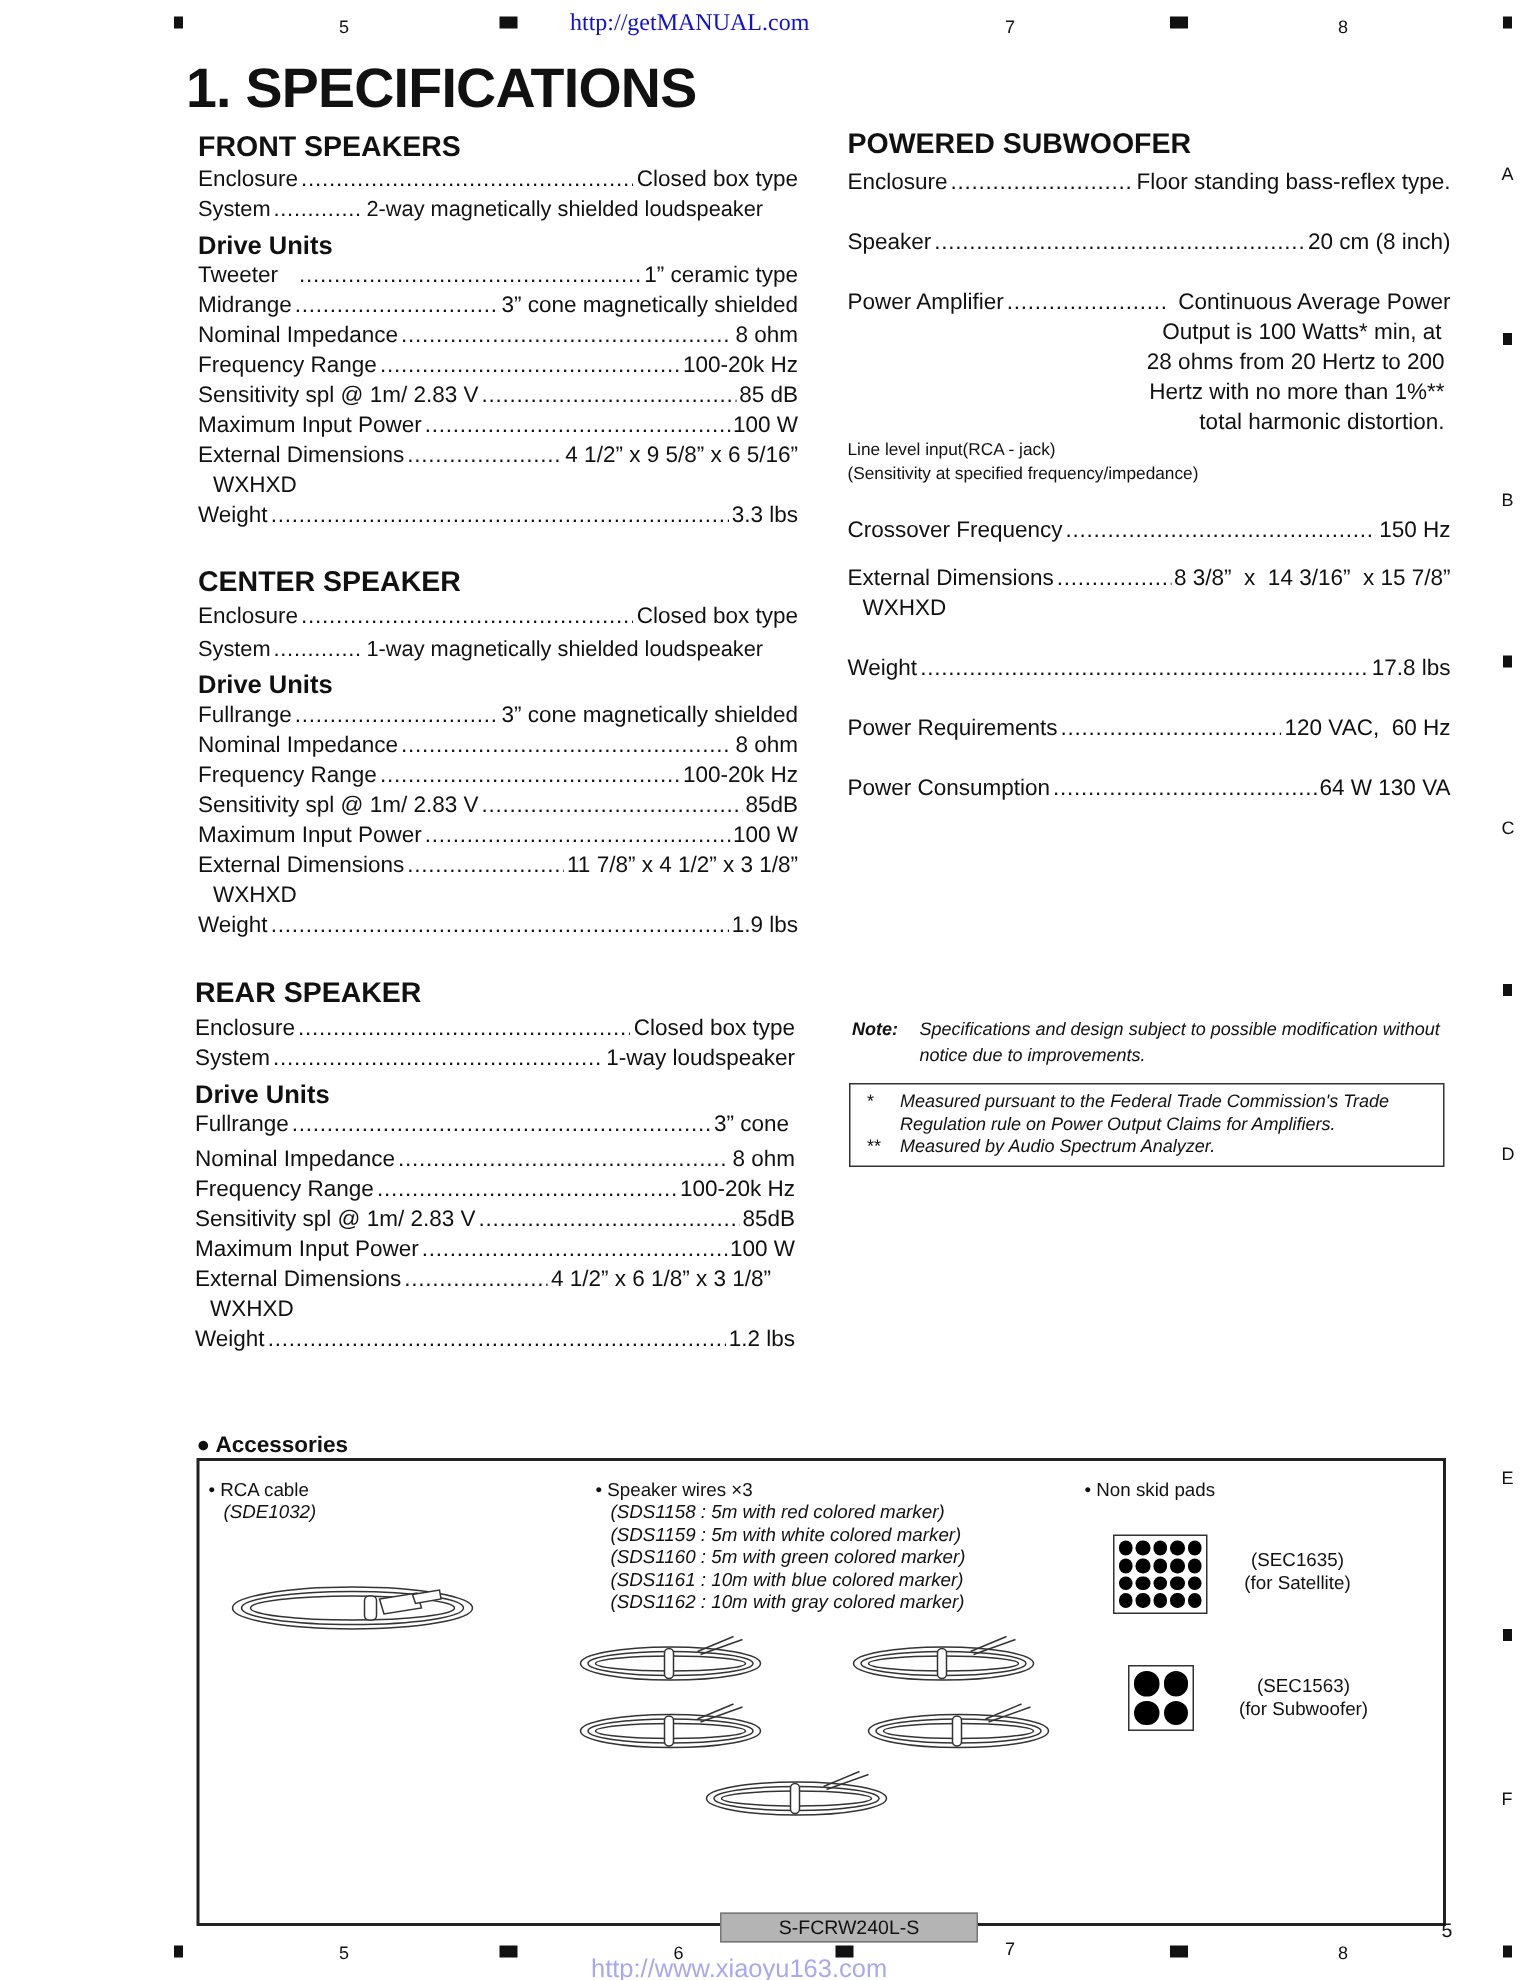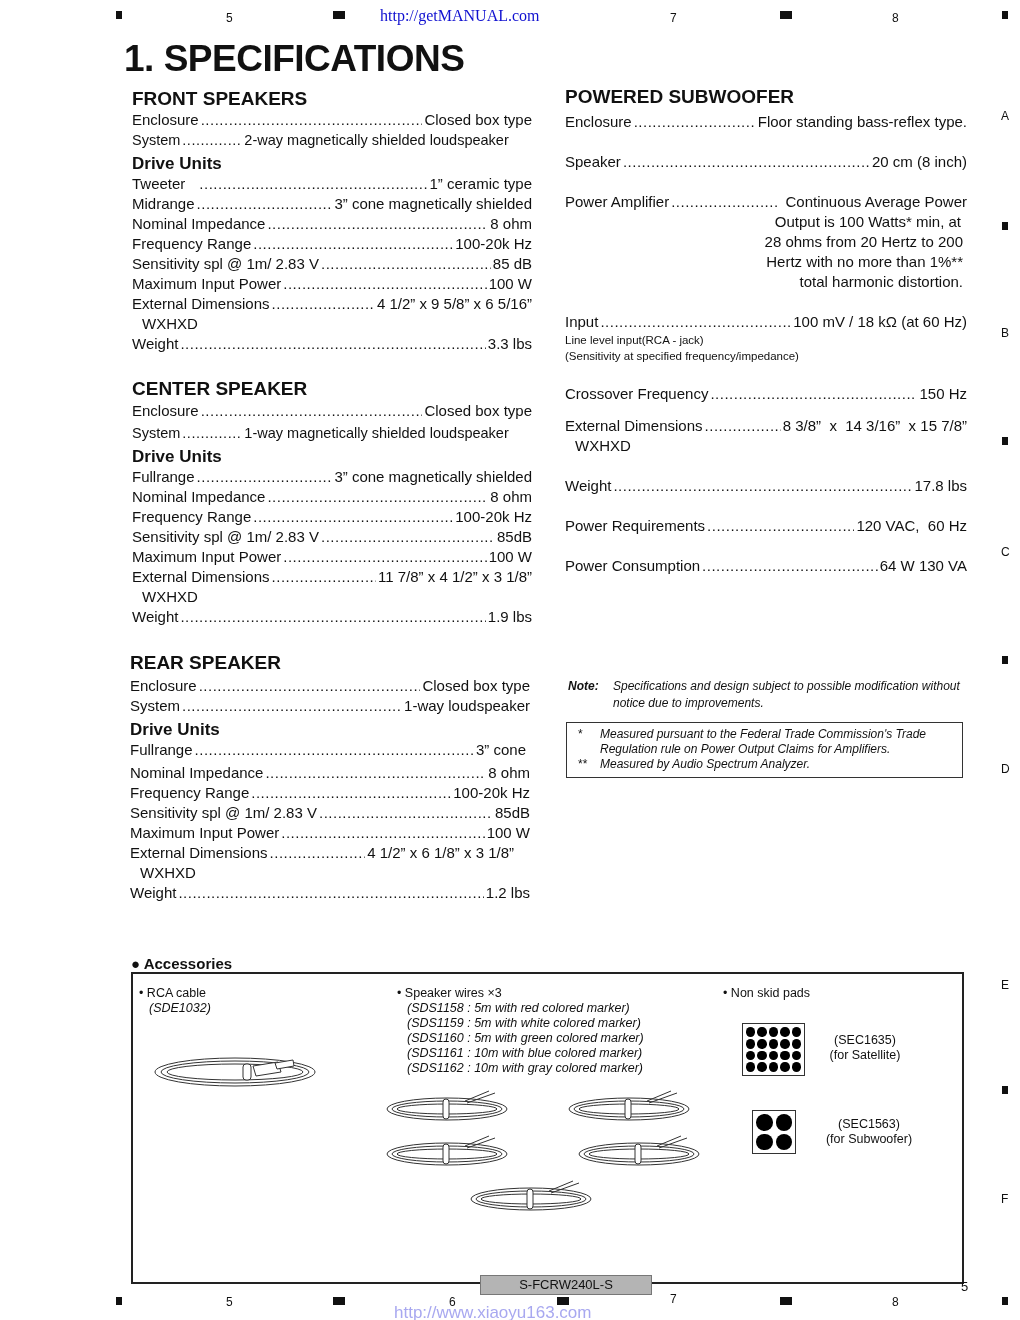"Input" div.row { html: <div> <span>Input</span> <span></span> <span>100 mV / 18 kΩ (at 60 Hz)</span> </div> -> none }
